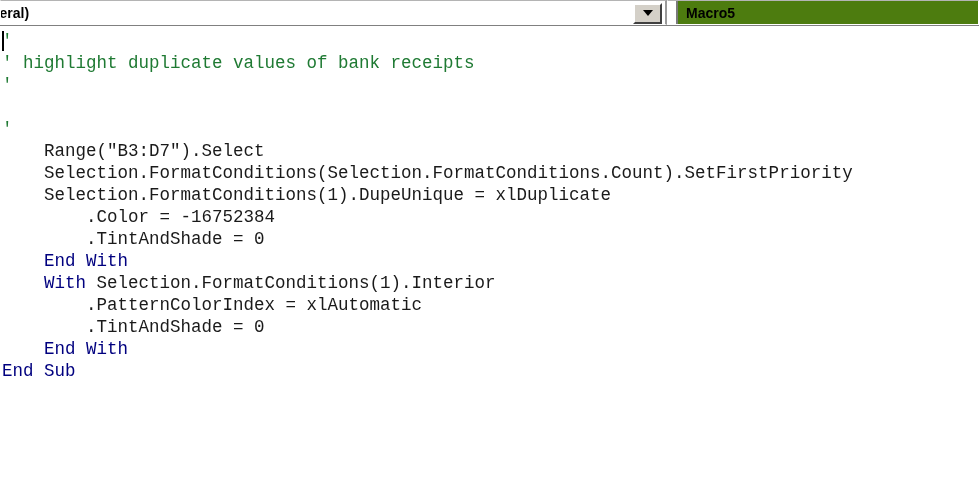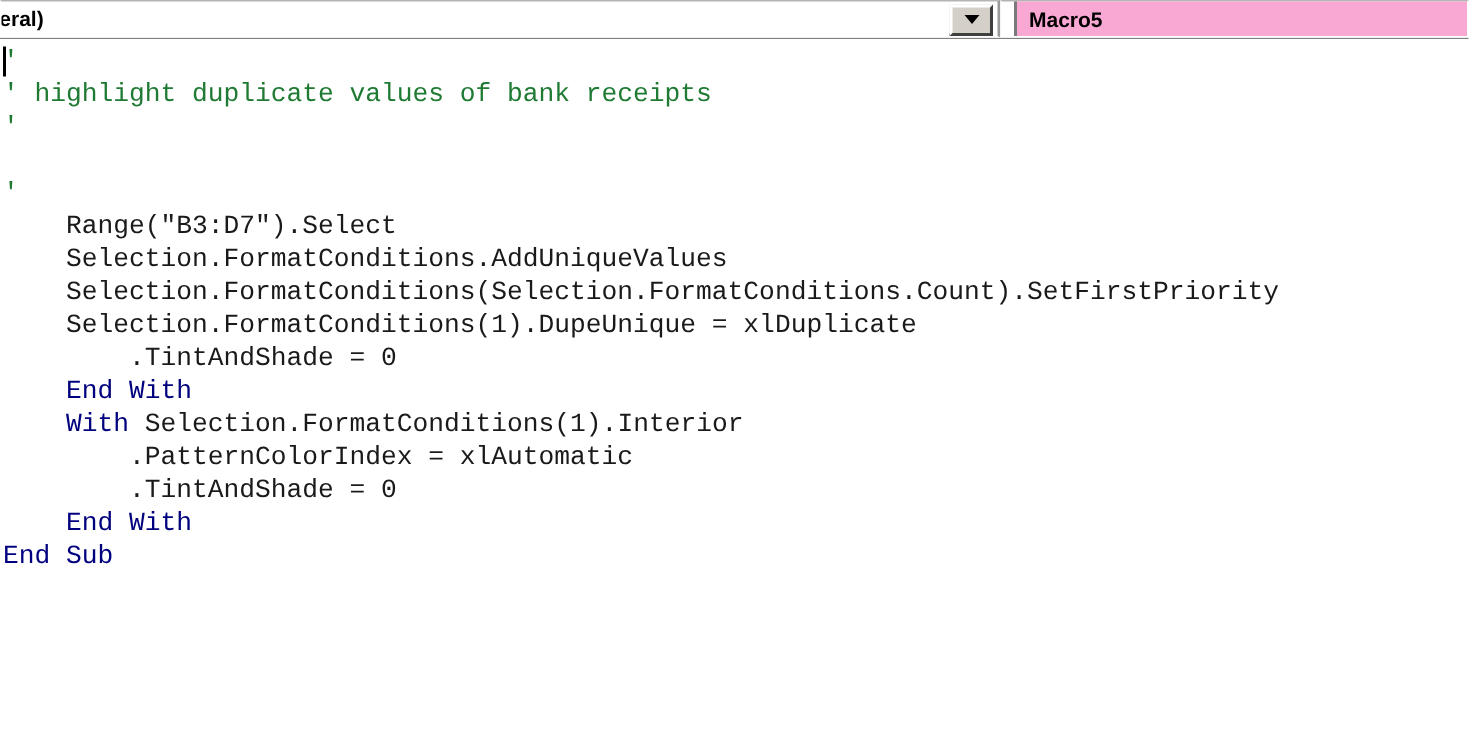"Macro5" #proc-name-box { background: #f9a8d4 -> #4d7c0f }
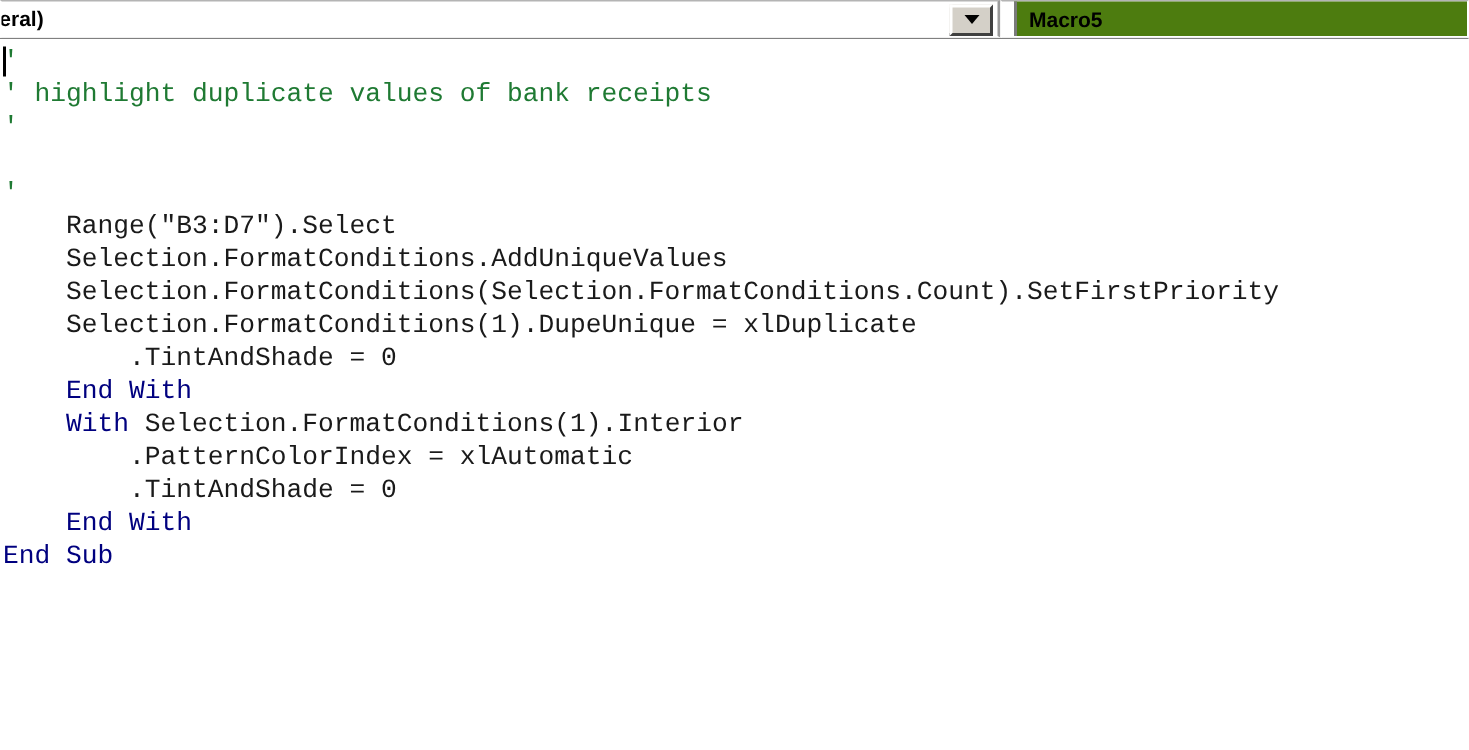"Selection.FormatConditions.AddUniqueValu" div.code-line { html: <div><span> Selection.FormatConditions.AddUniqueValues</span></div> -> none }
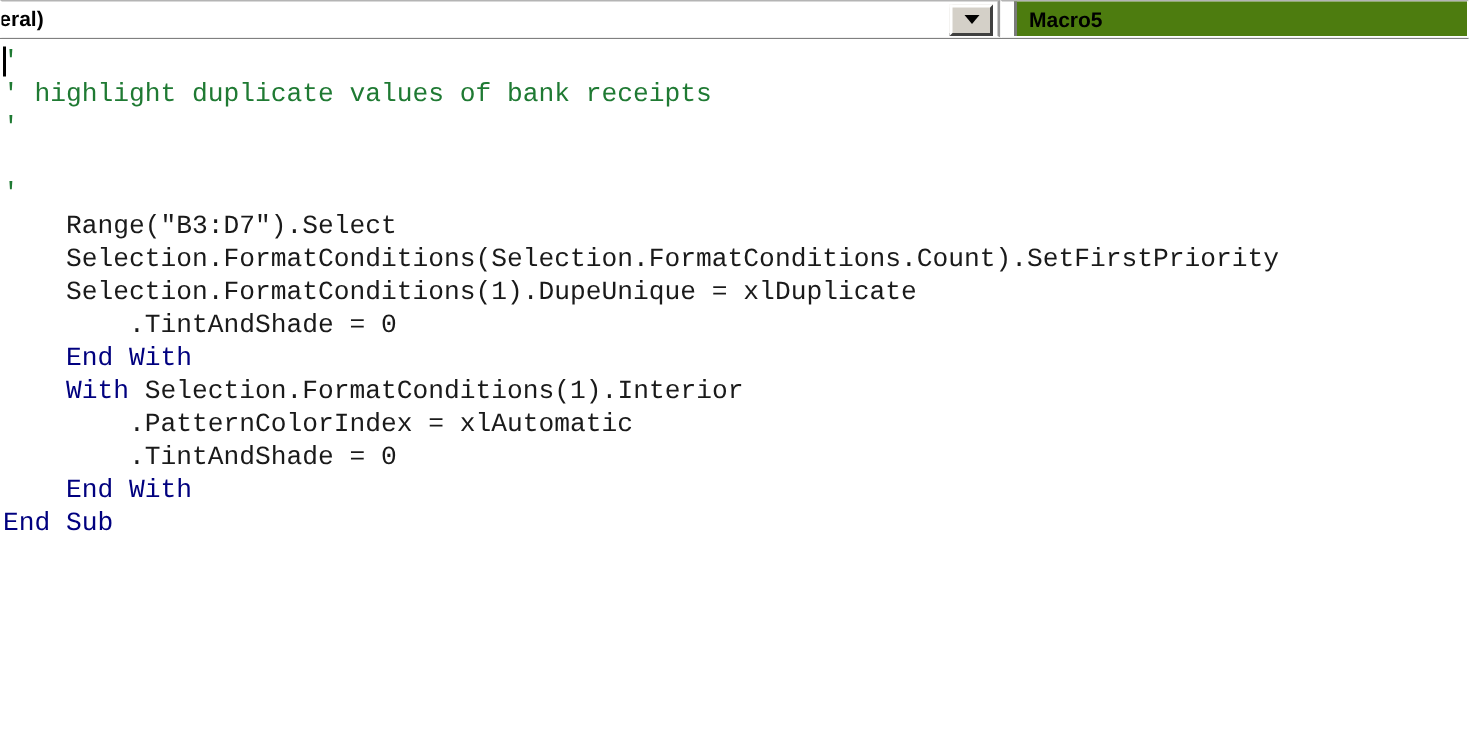".Color = -16752384" div.code-line { html: none -> <div><span> .Color = -16752384</span></div> }
